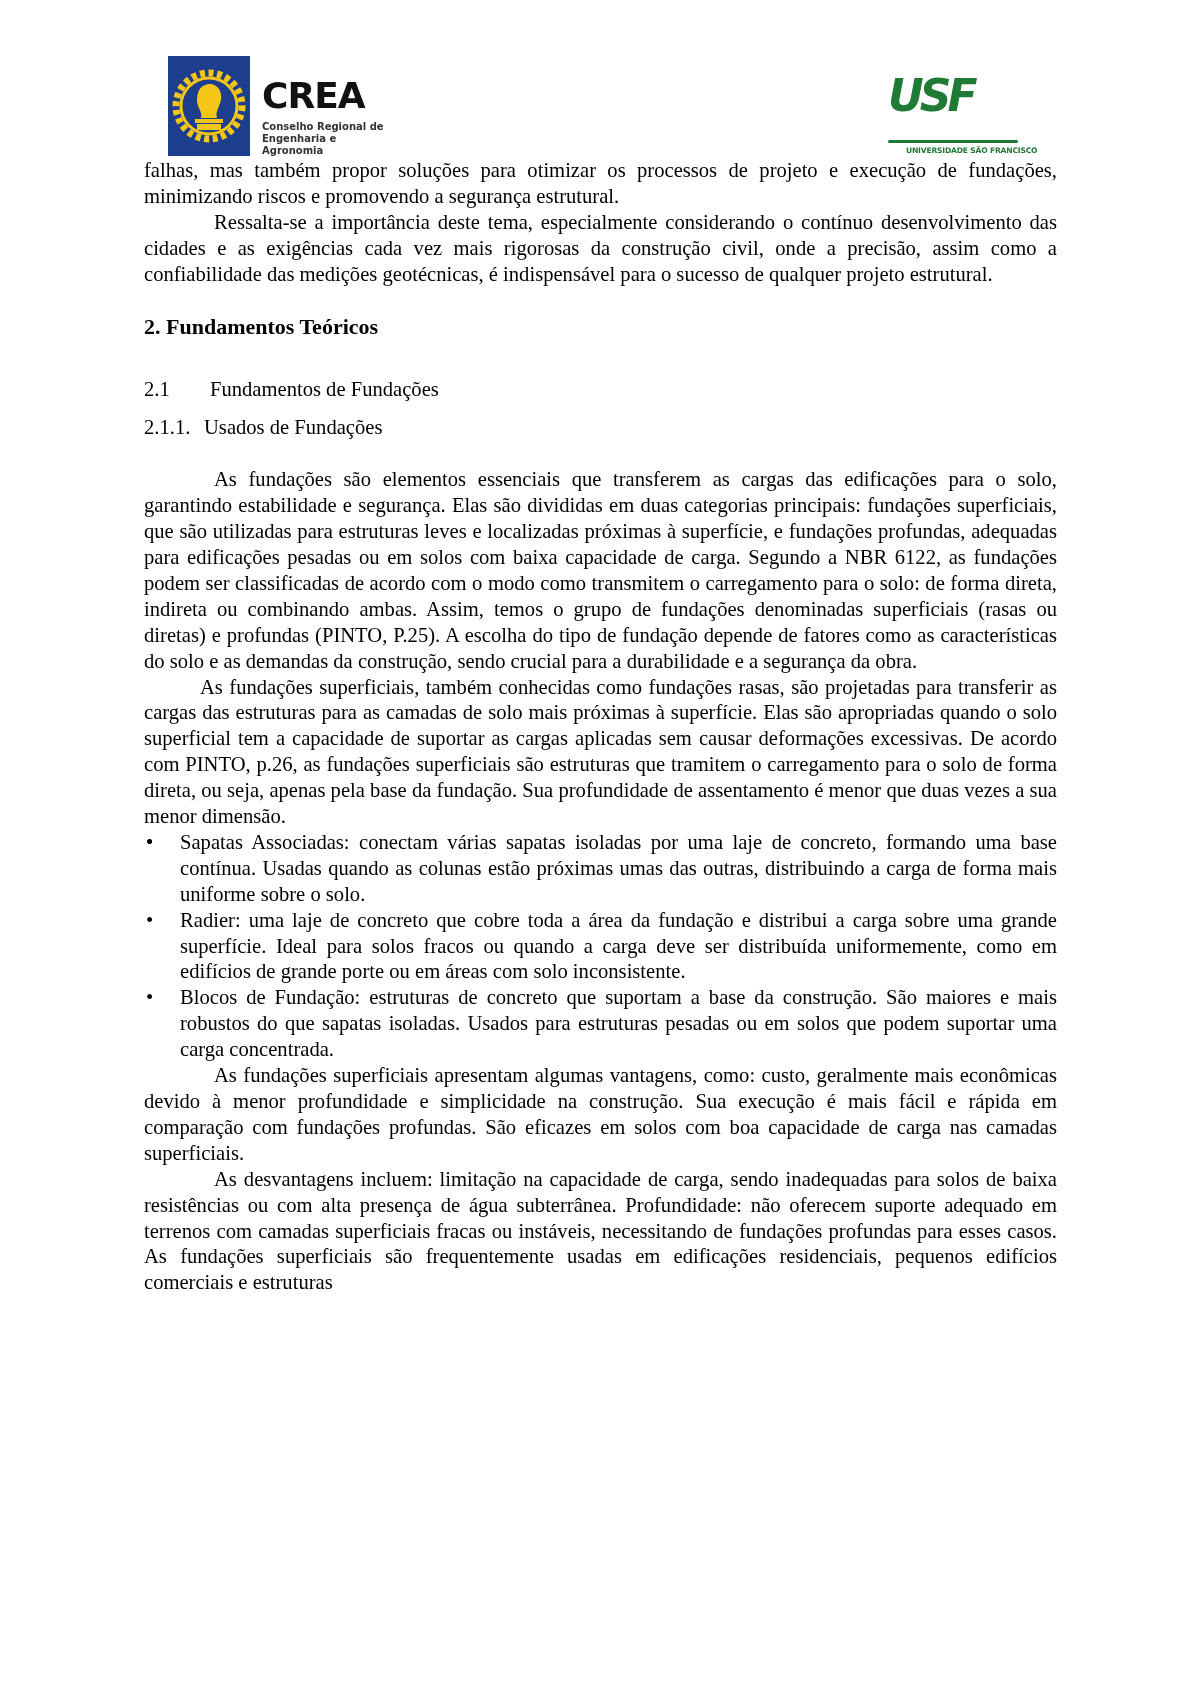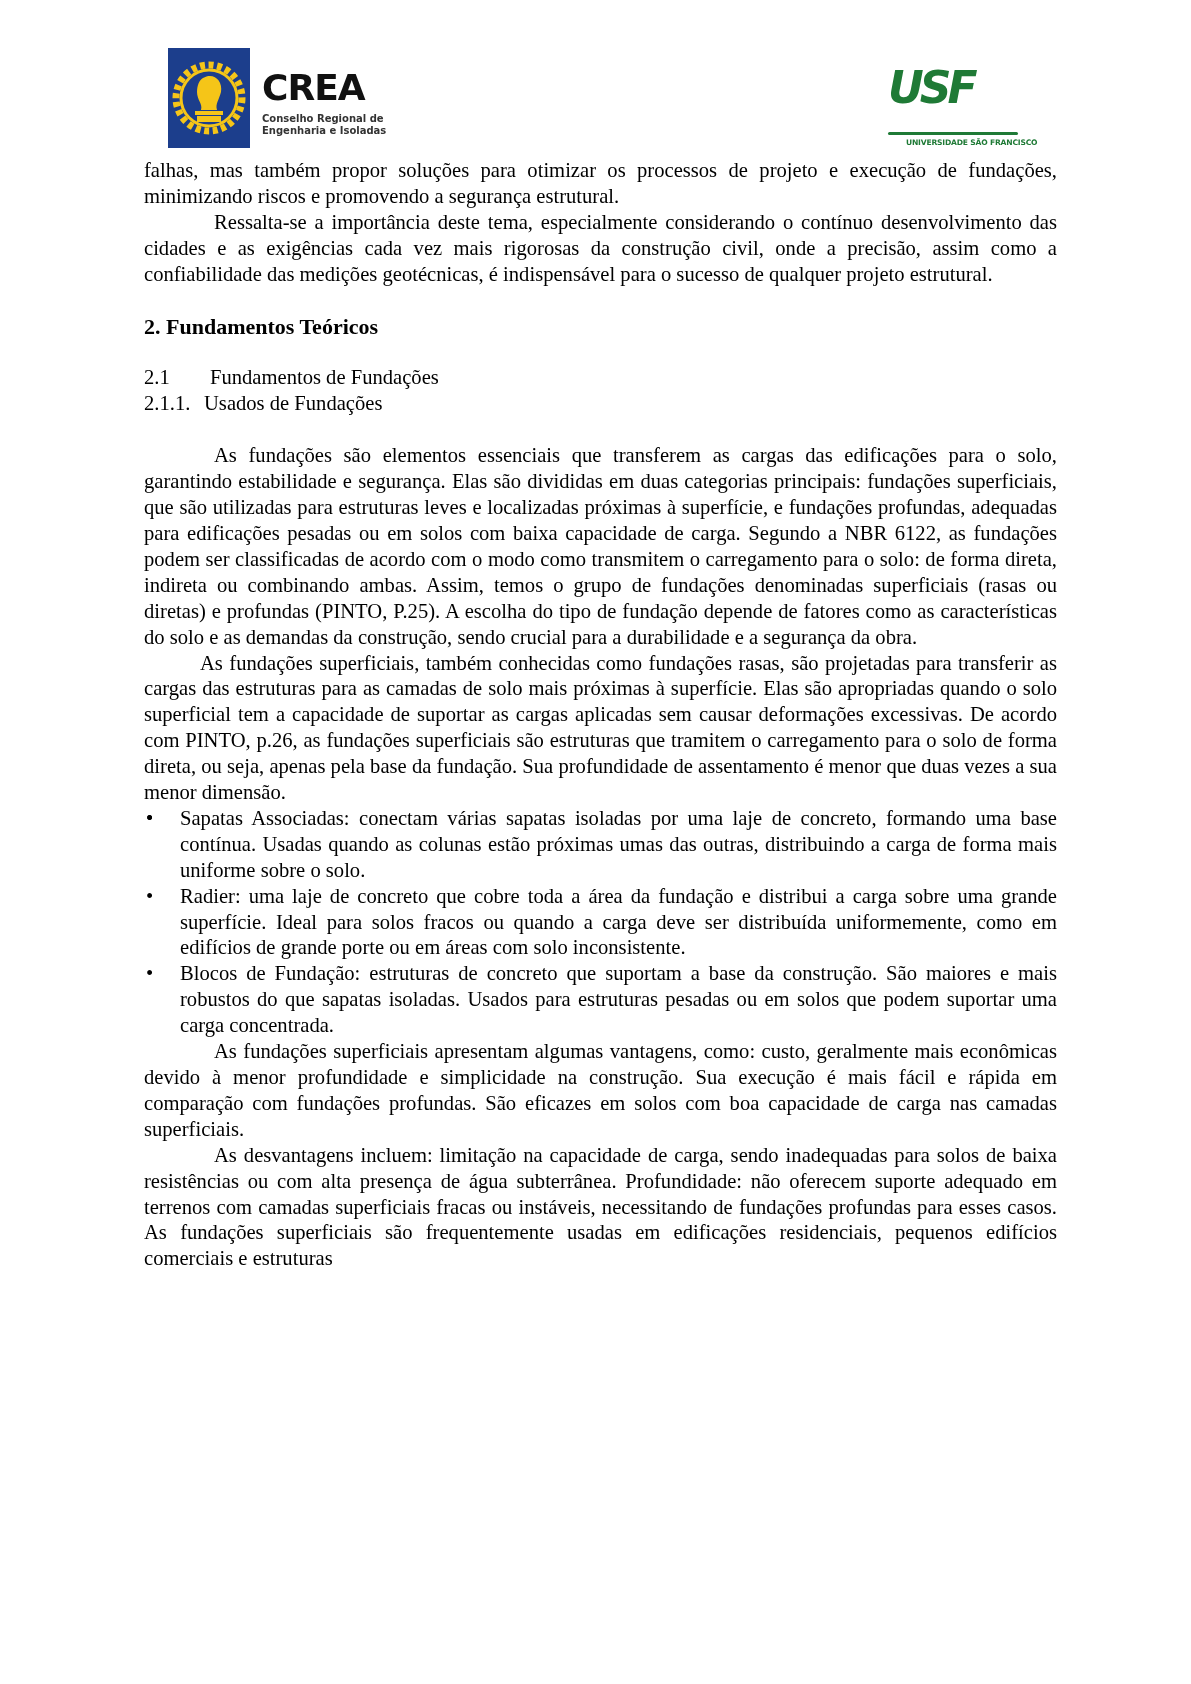"CREA" .header { top: 8px -> 16px }
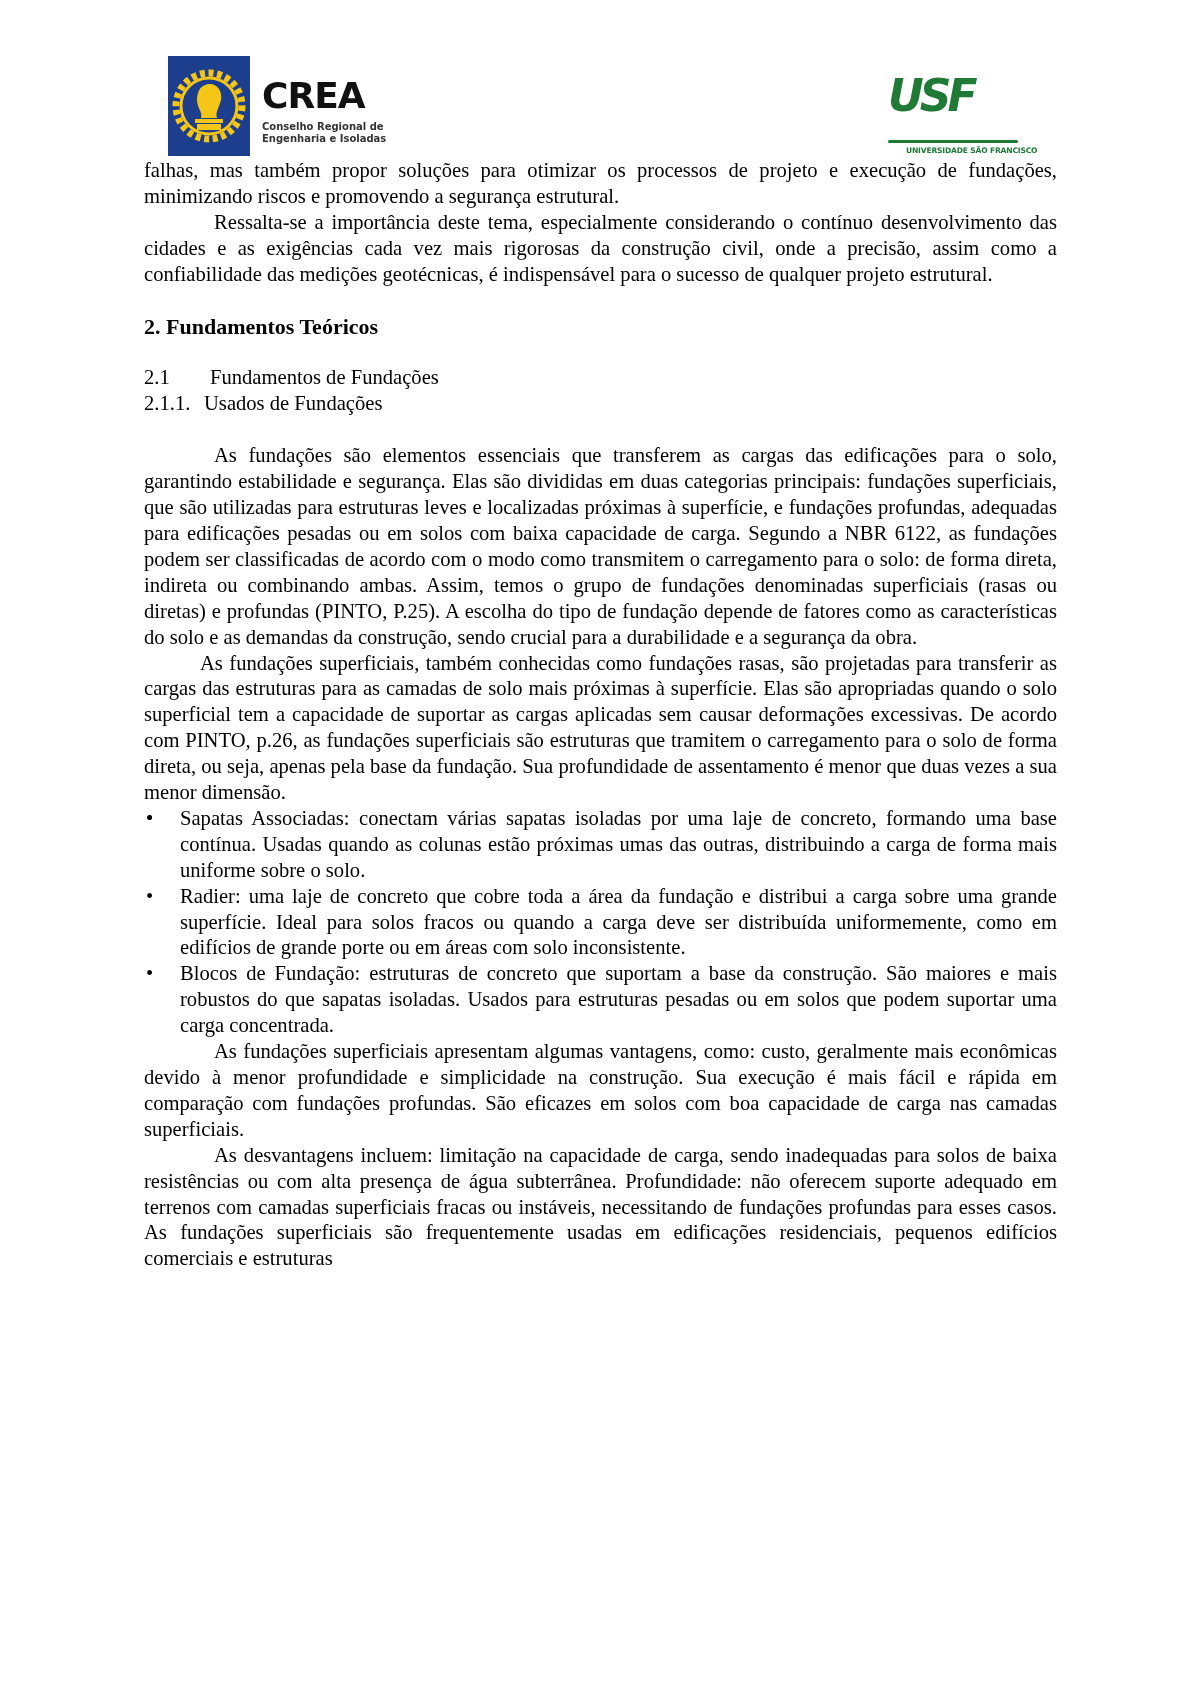"Engenharia e Isoladas" div { text: Isoladas -> Agronomia }
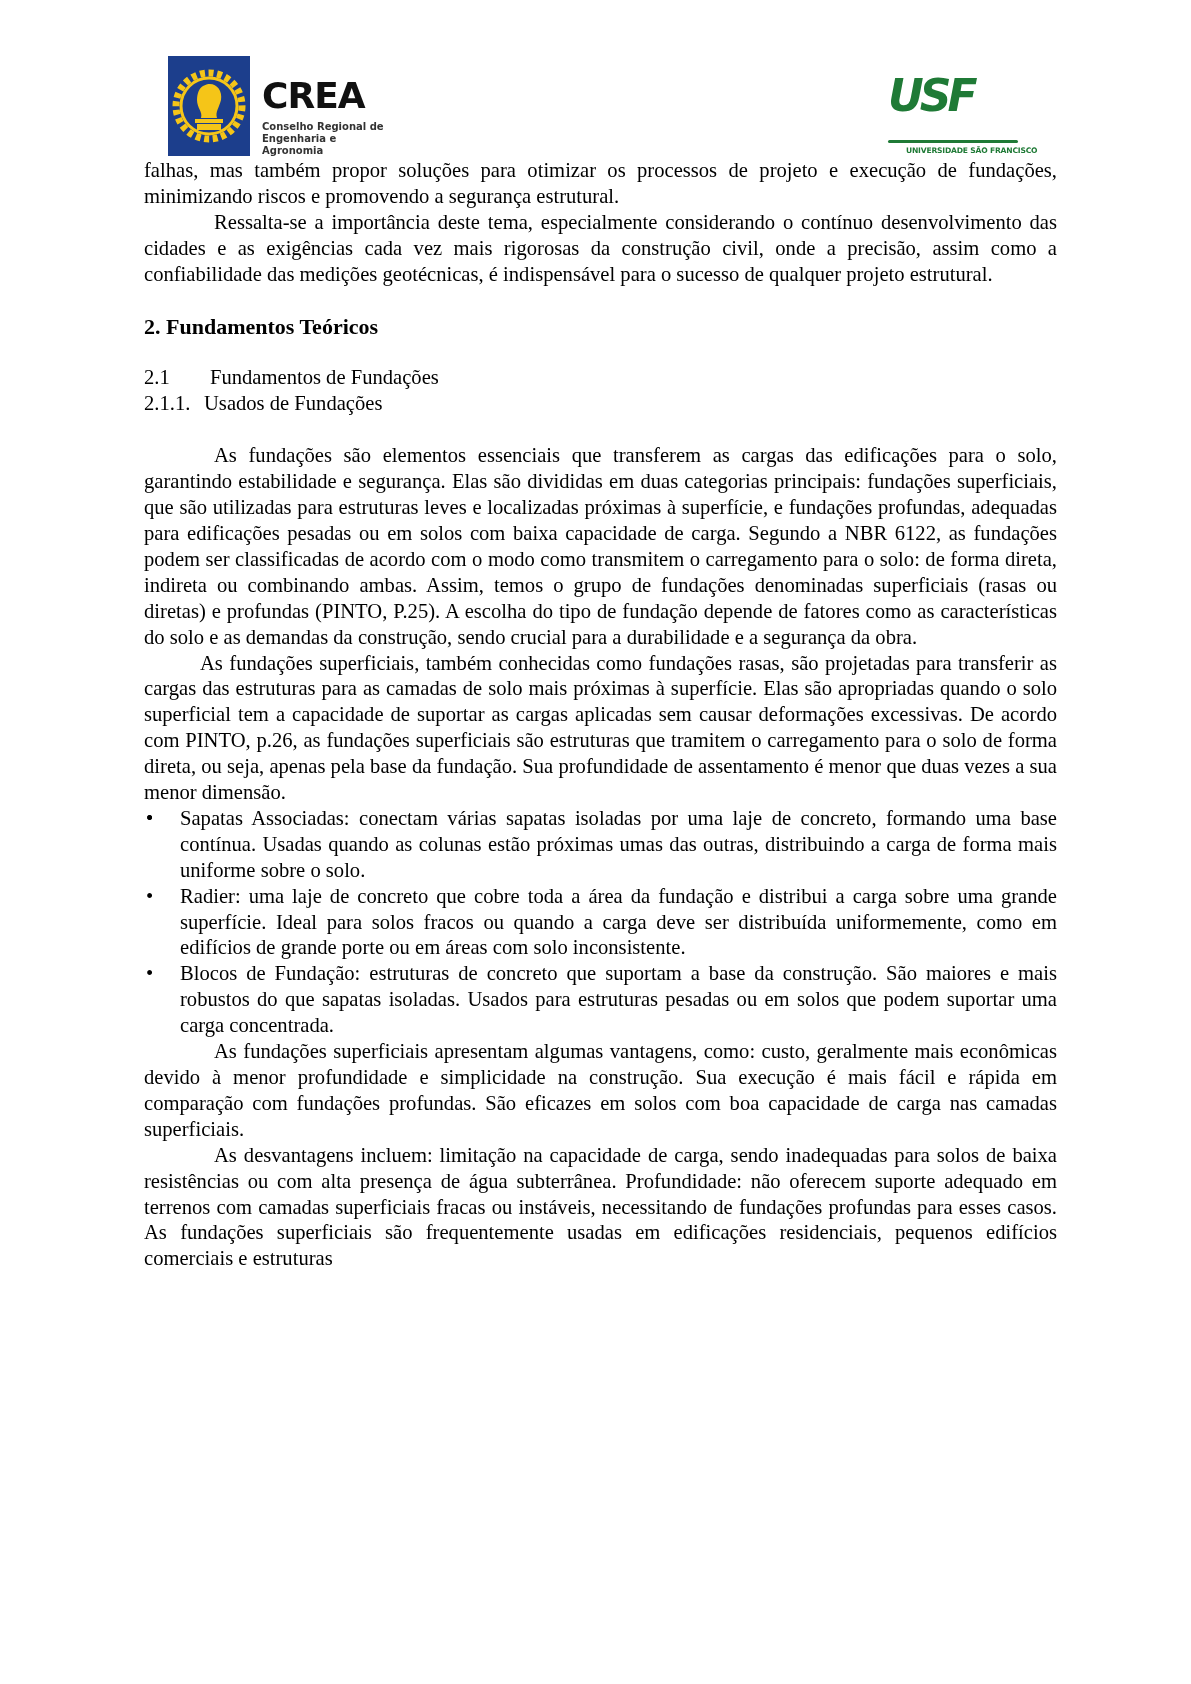"2.1" .num { margin-top: none -> 12px }
